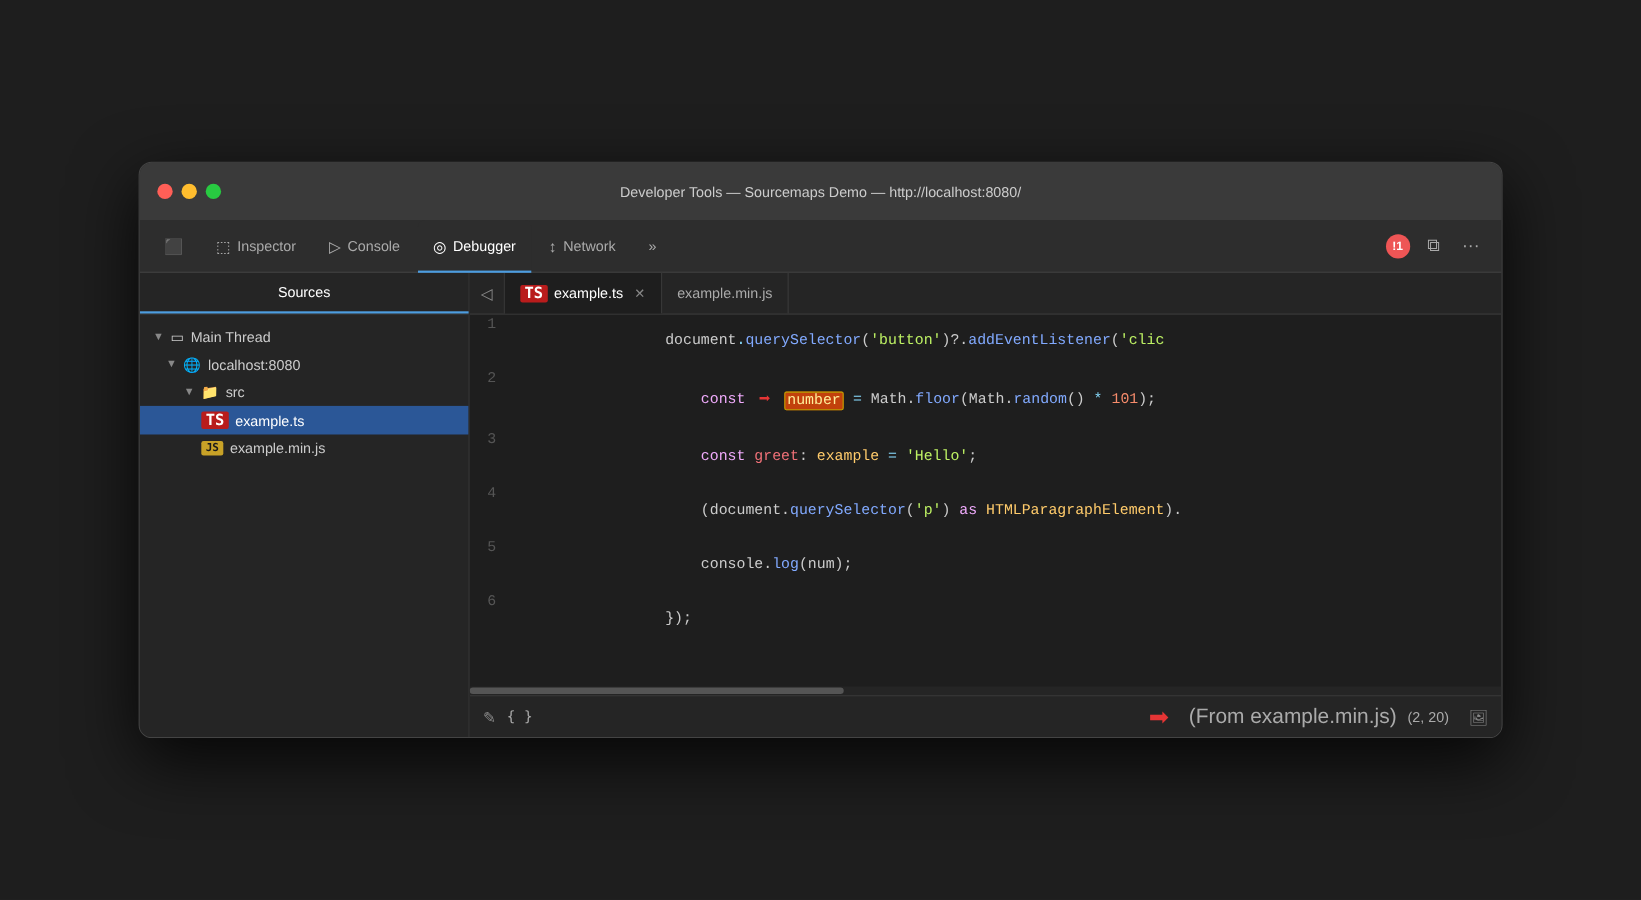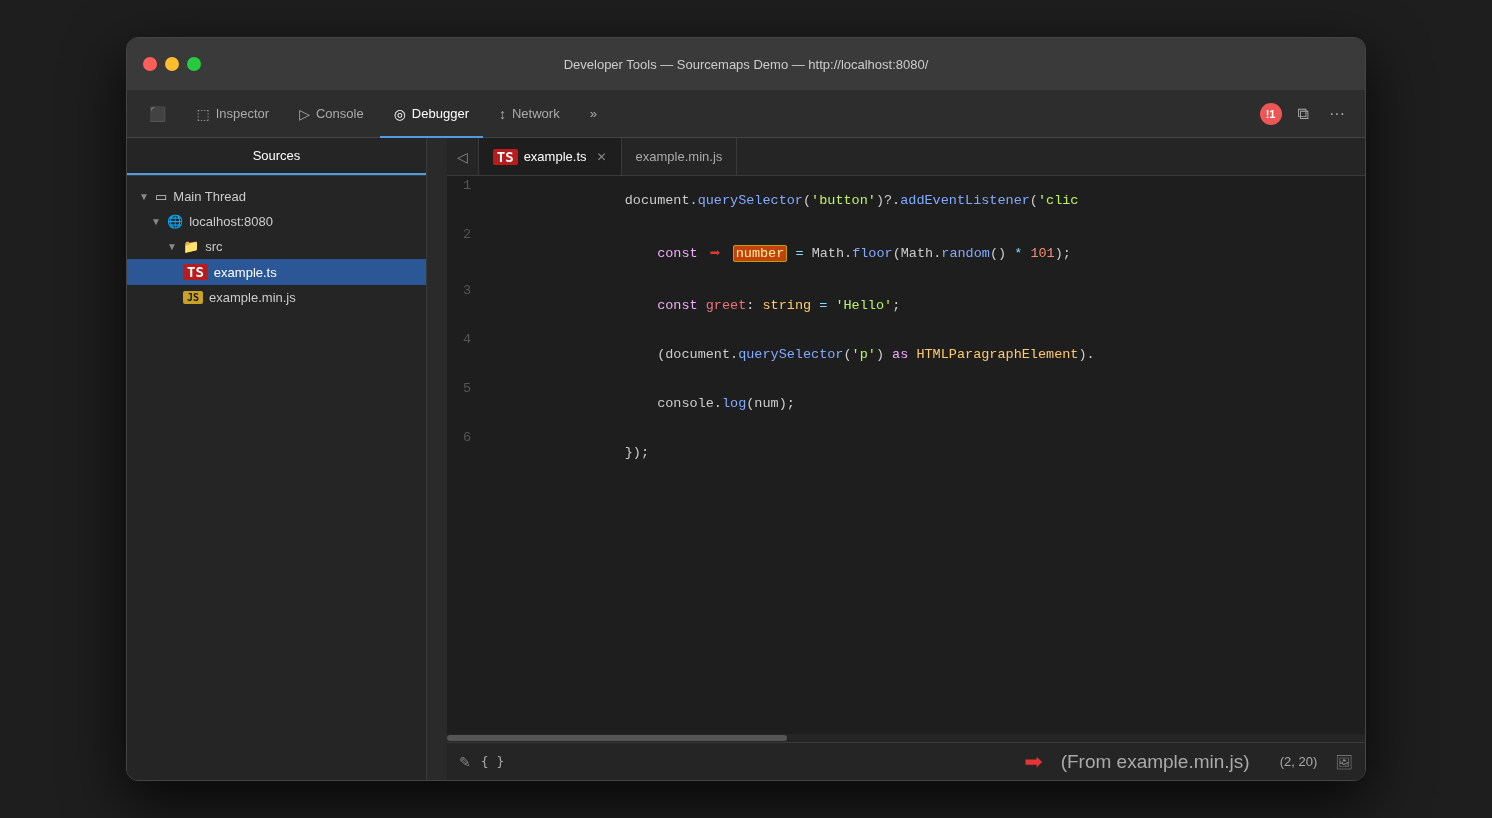"Developer Tools — Sourcemaps Demo" .window { height: 744px -> 524px }
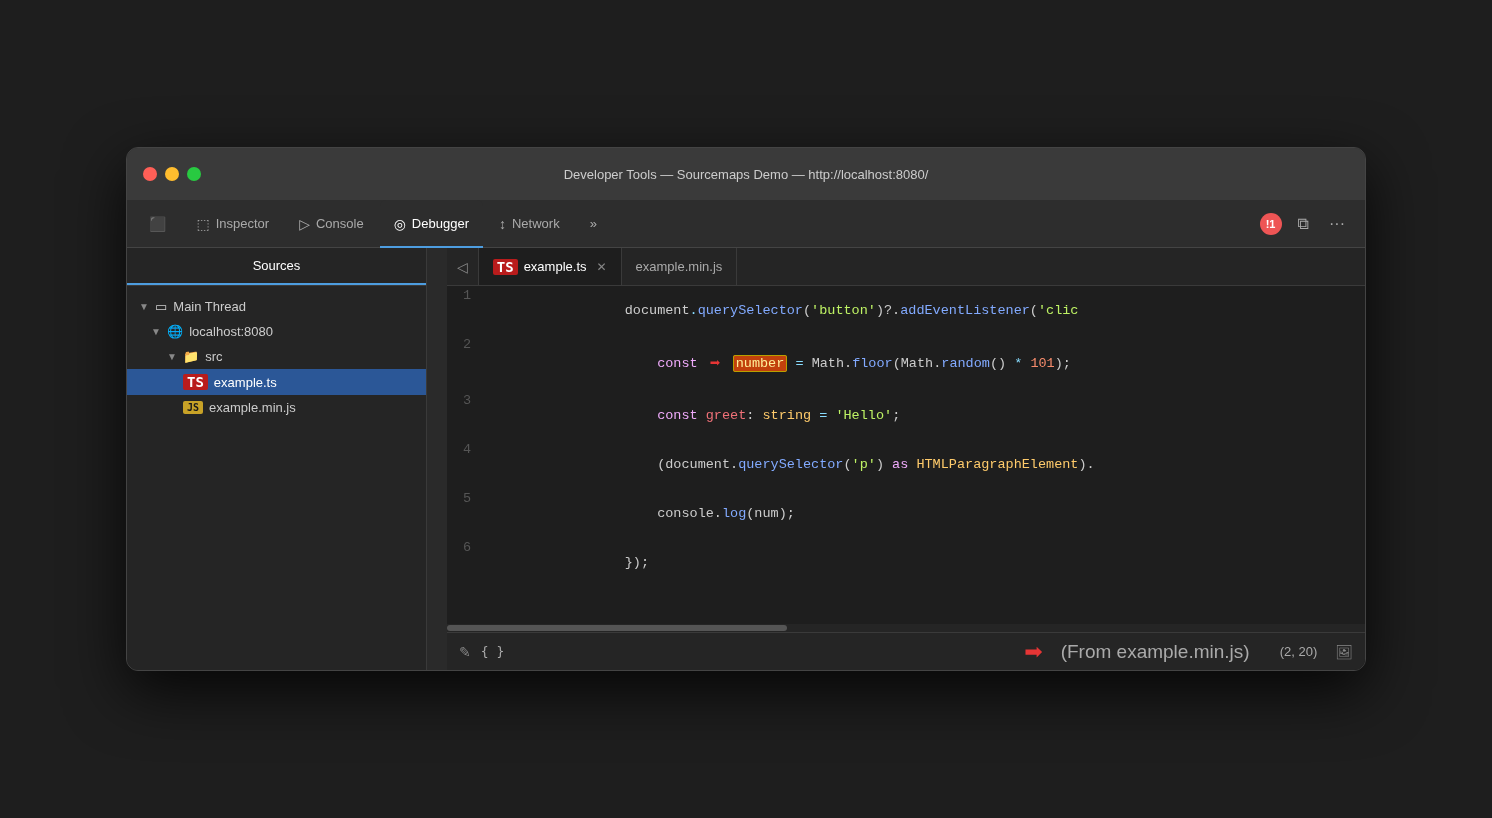"Sources" .main-content { gap: 20px -> none }
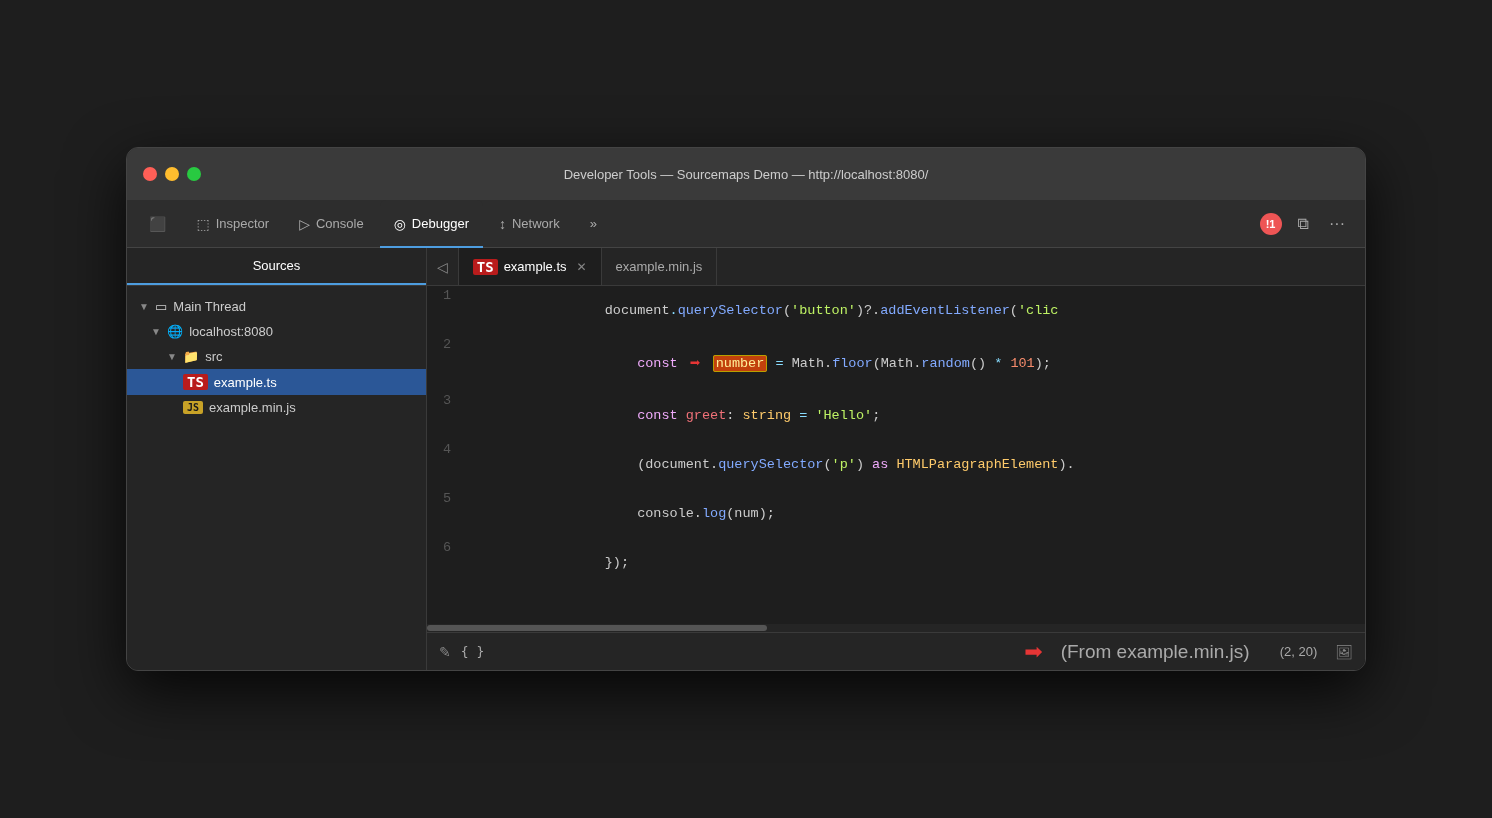"string" span.type { text: string -> example }
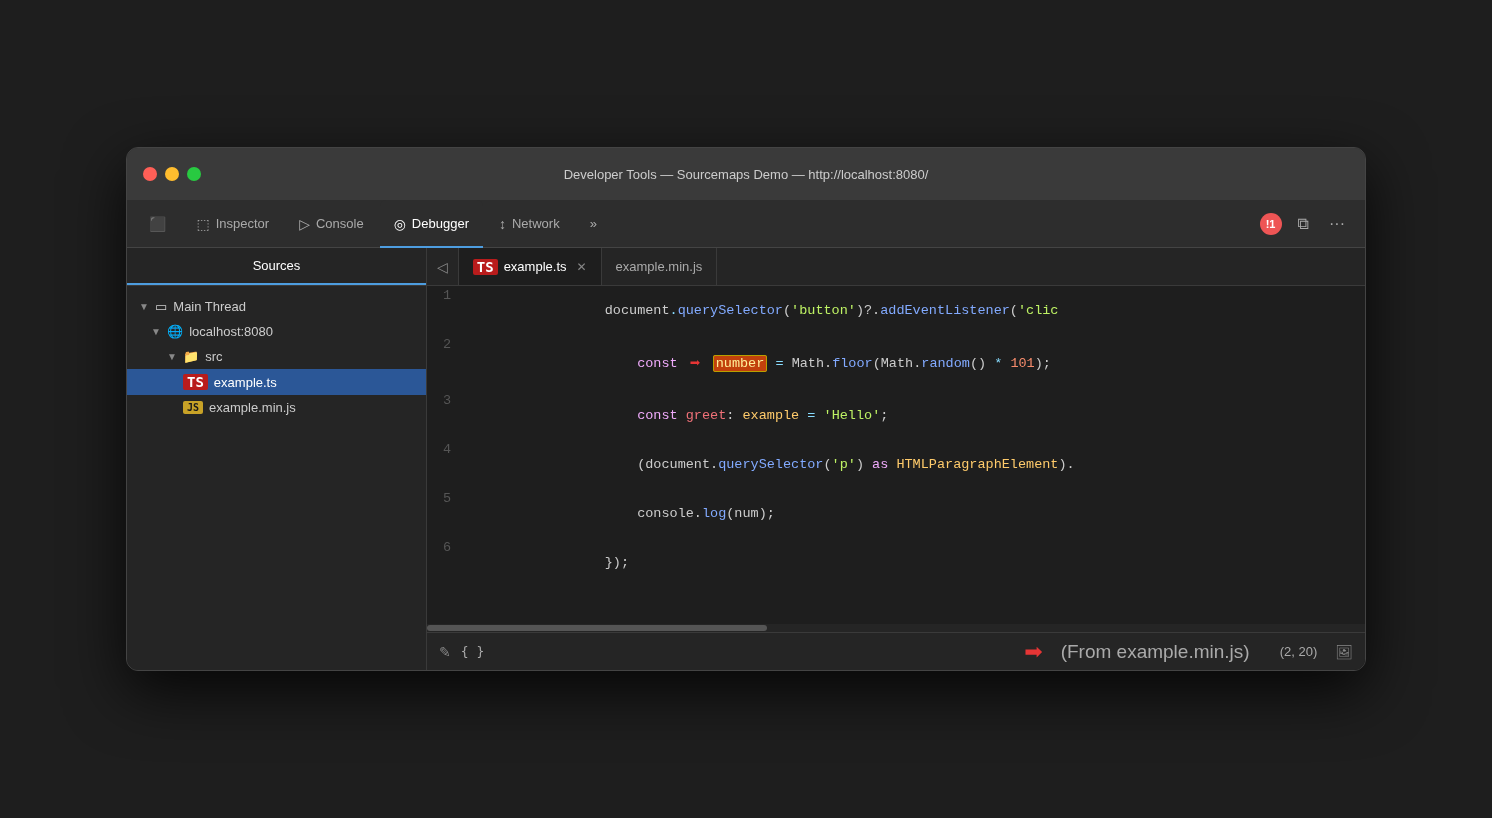"(2, 20)" .statusbar-coords { margin-left: 20px -> 0 }
